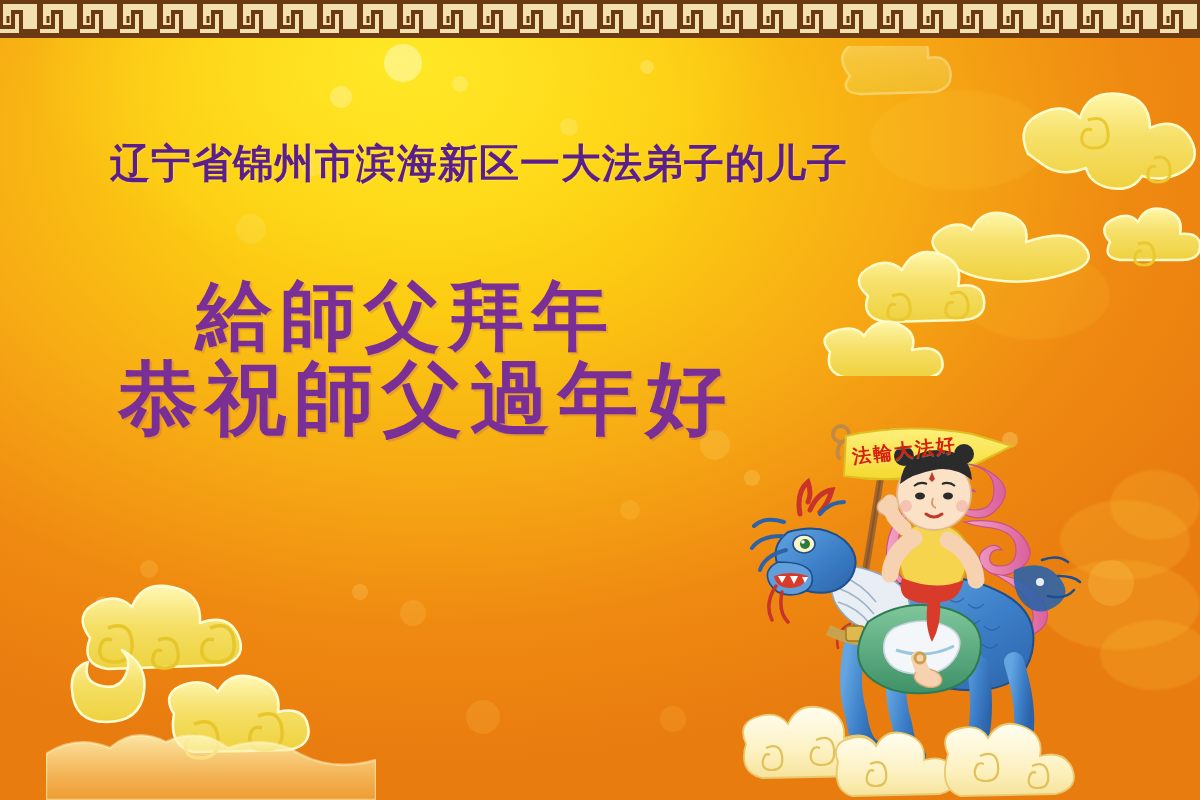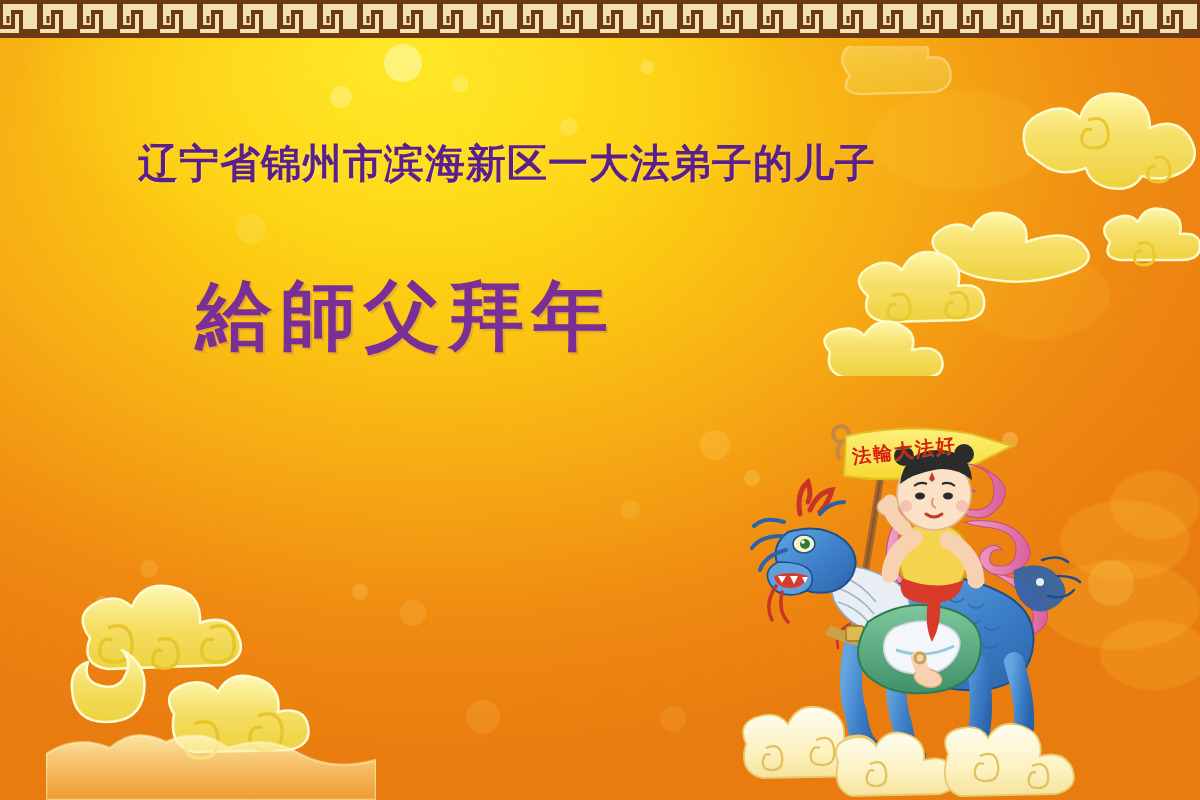"辽宁省锦州市滨海新区一大法弟子的儿子" #header-line { margin-left: 28px -> none }
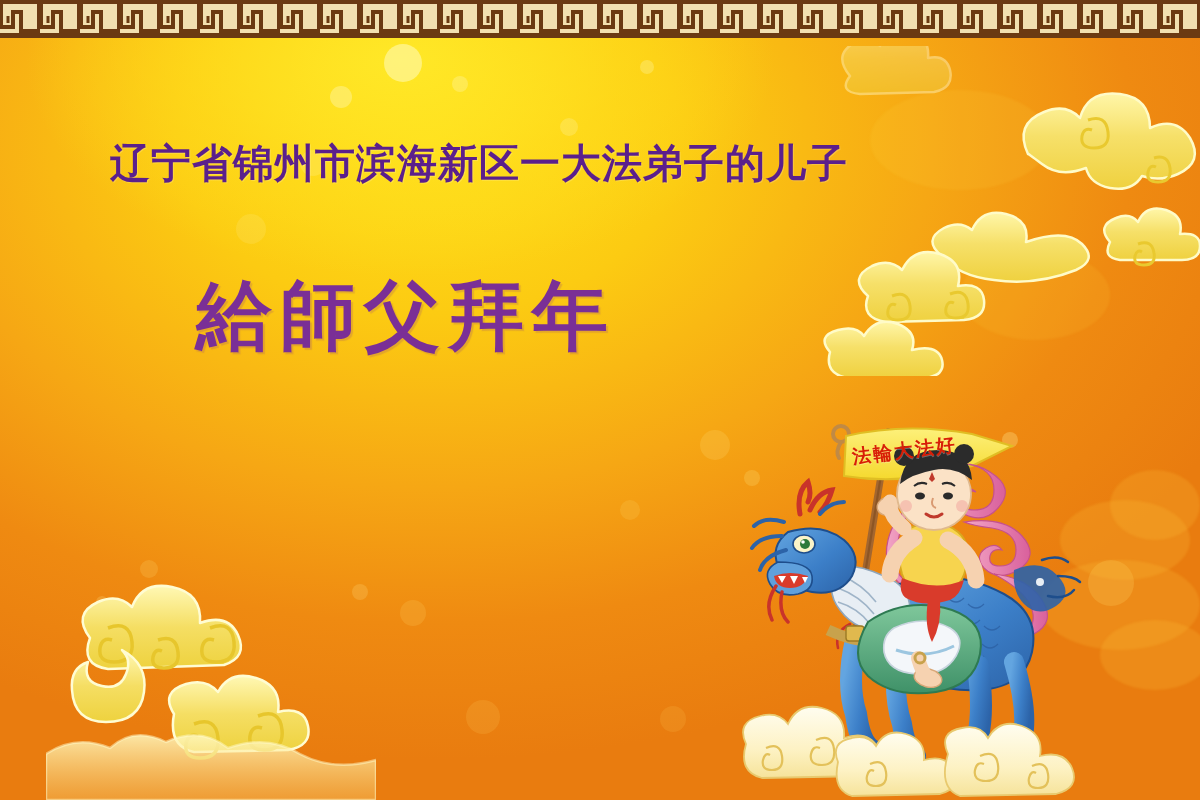"恭祝師父過年好" div.main-line { html: none -> <div>恭祝師父過年好</div> }
